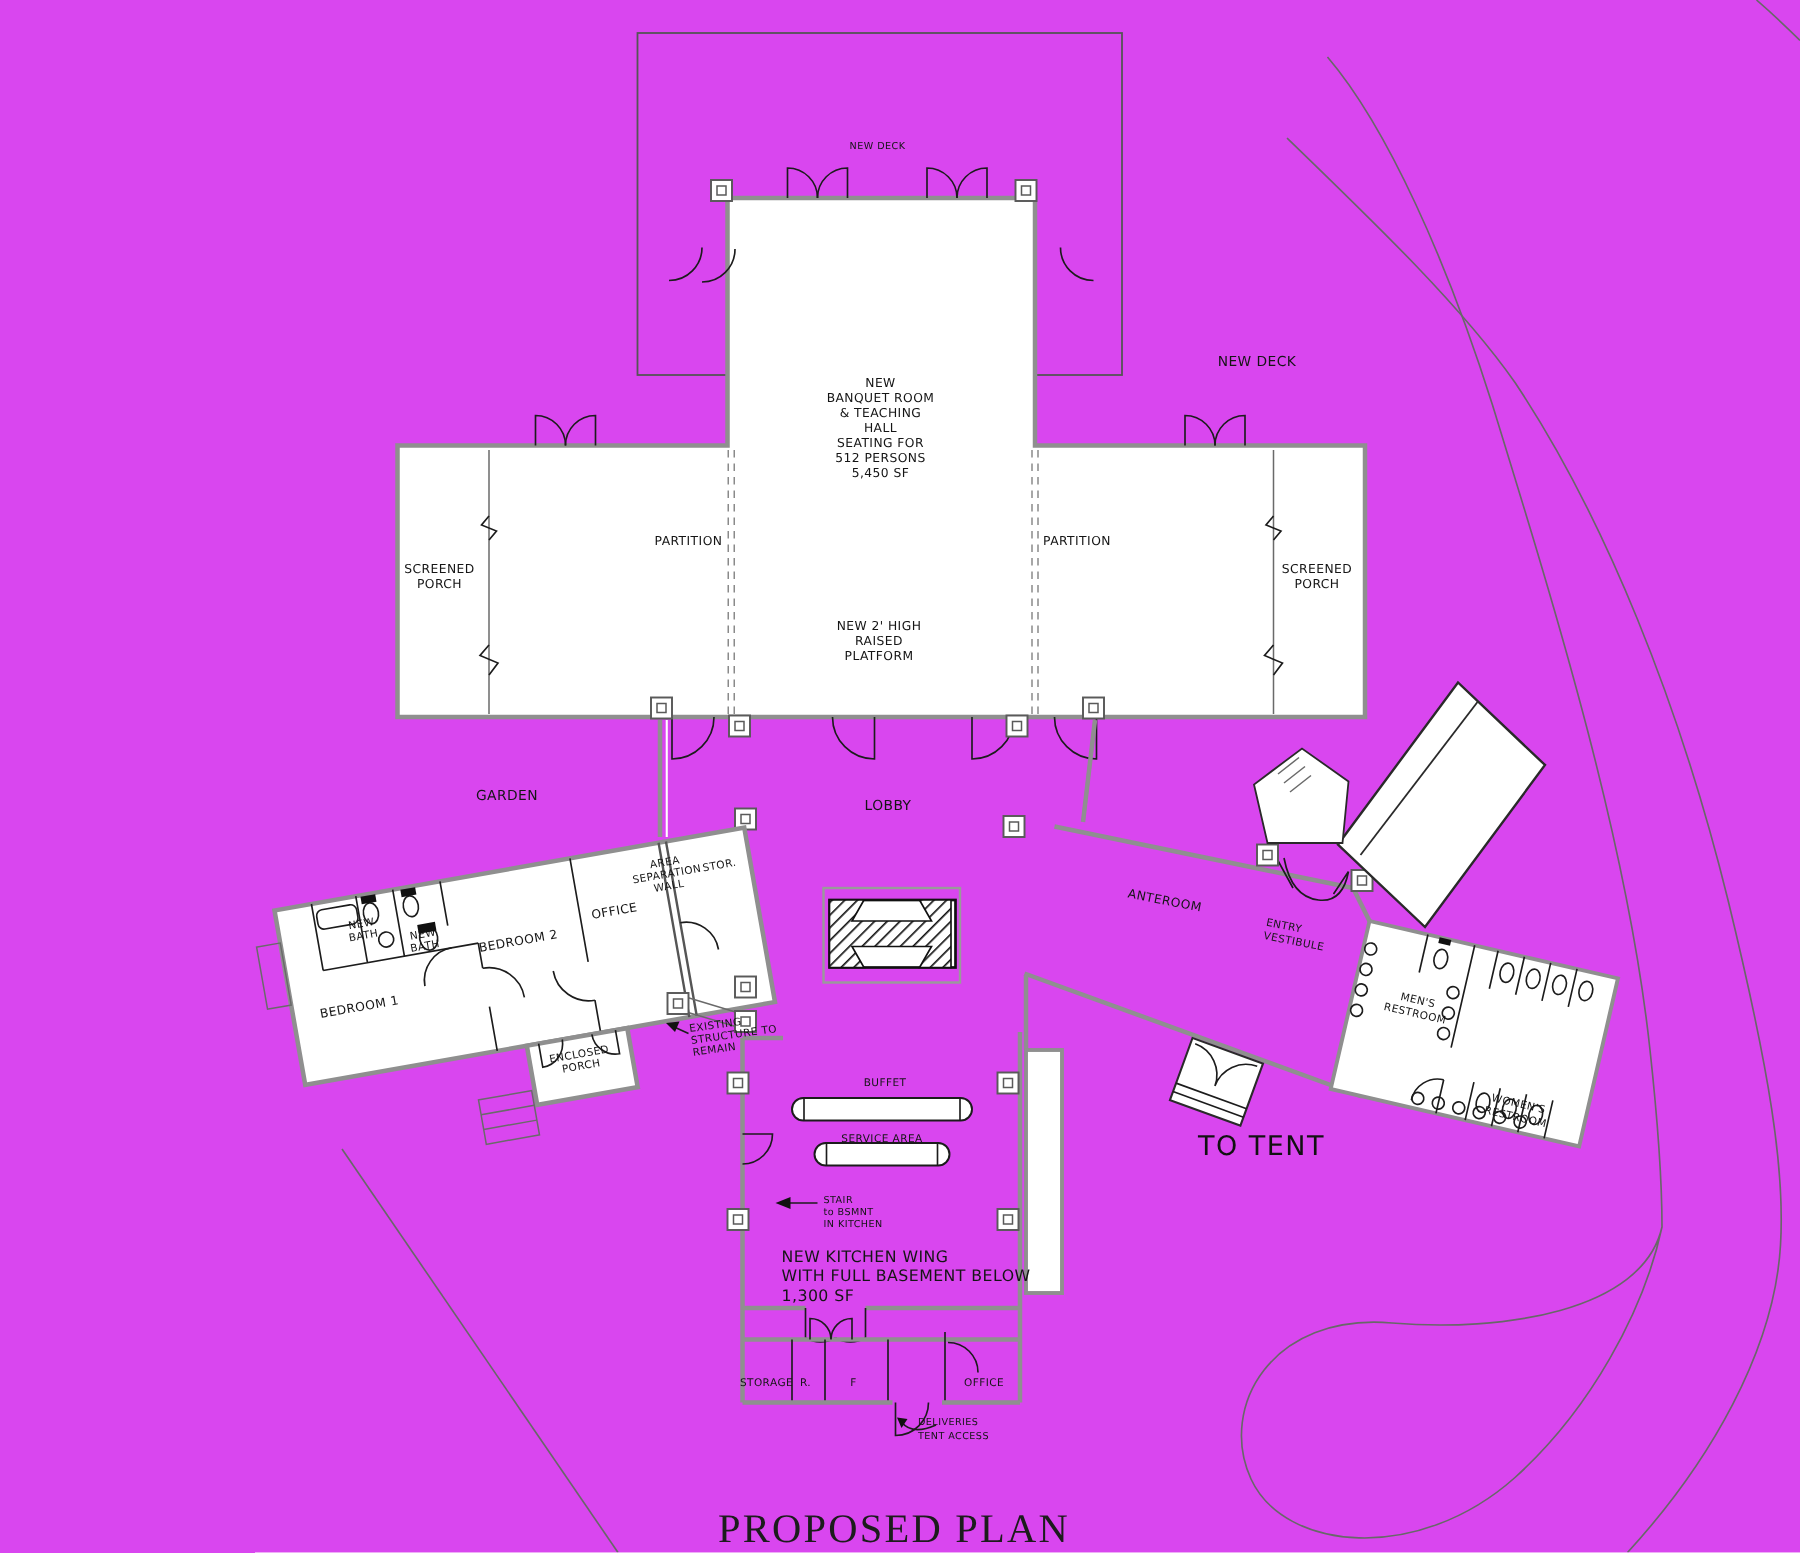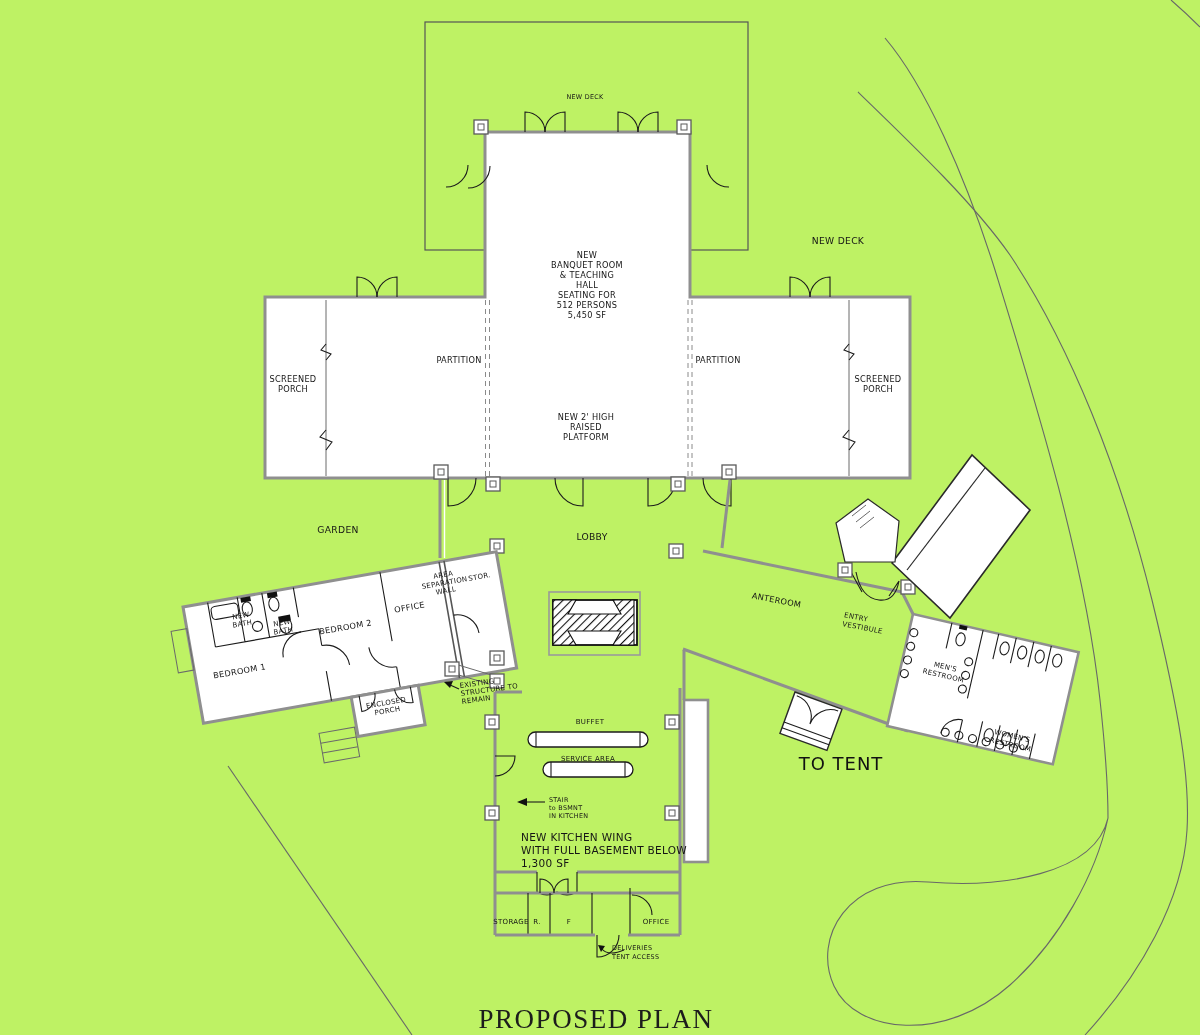"NEW DECK" #stage { background: #bef264 -> #d946ef }
